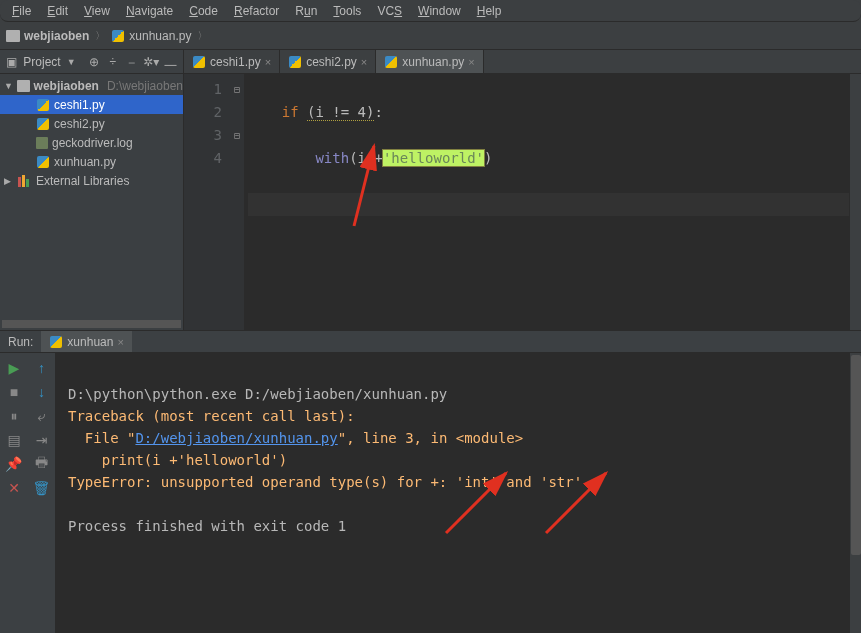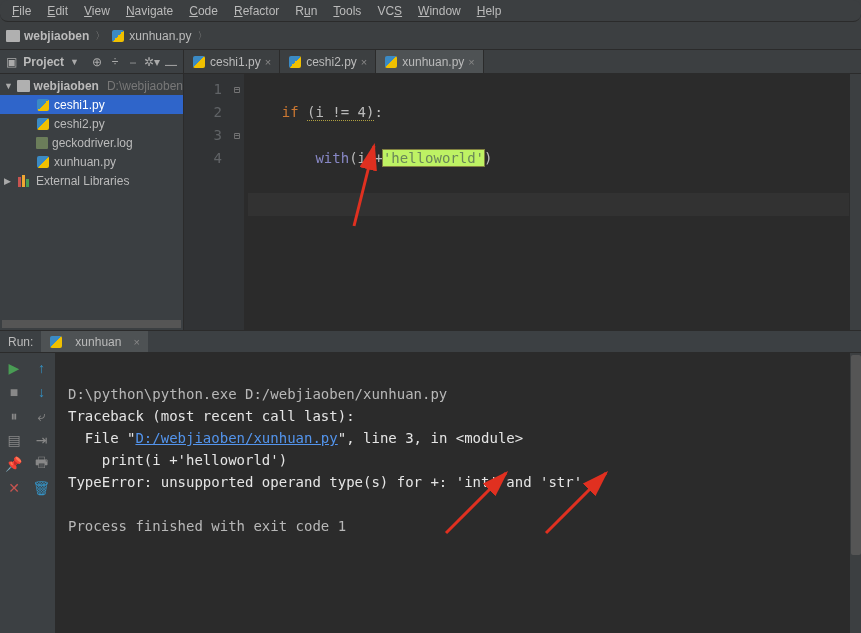"Project" .sidebar-header .title { font-weight: bold -> normal }
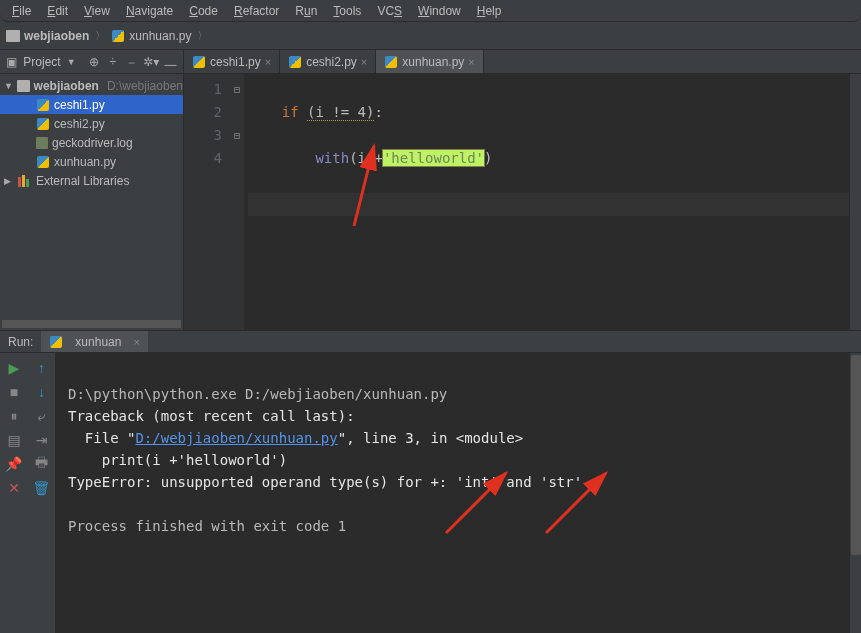"xunhuan" .run-tab { gap: 12px -> 4px }
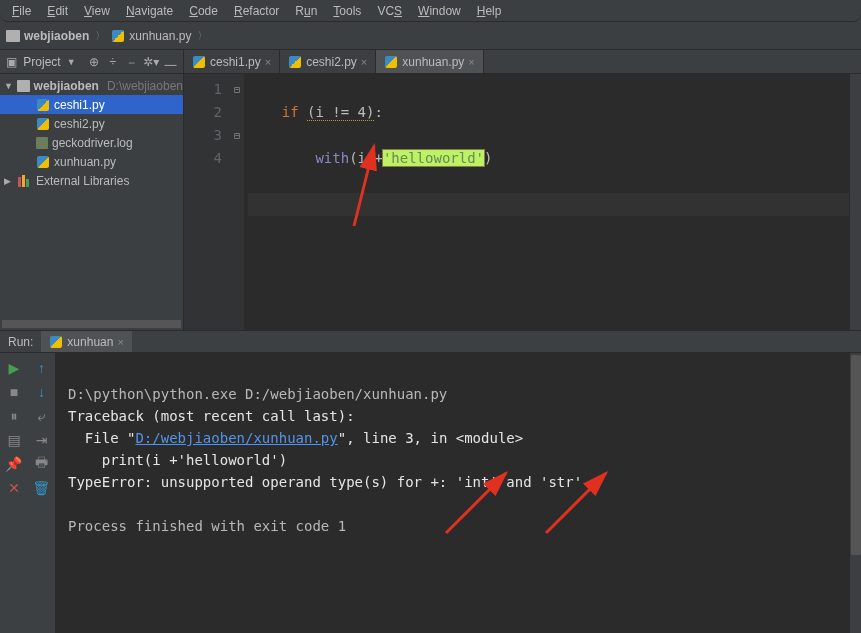"Traceback (most recent call last):" .err { color: #e5e5e5 -> #fdba74 }
